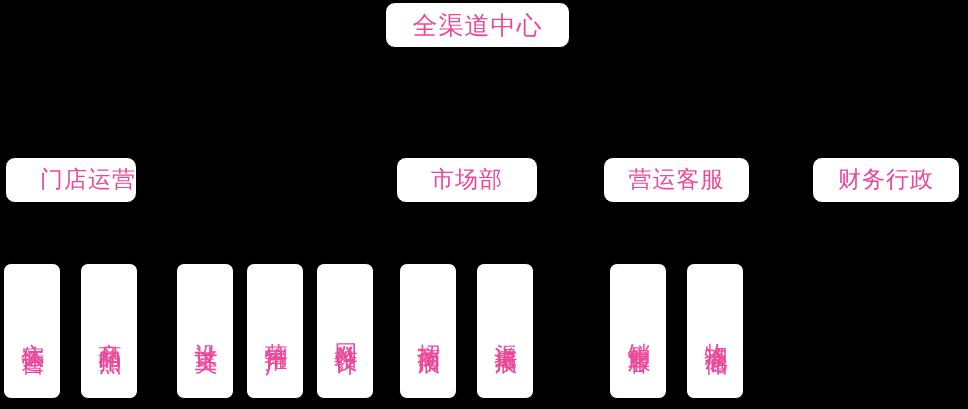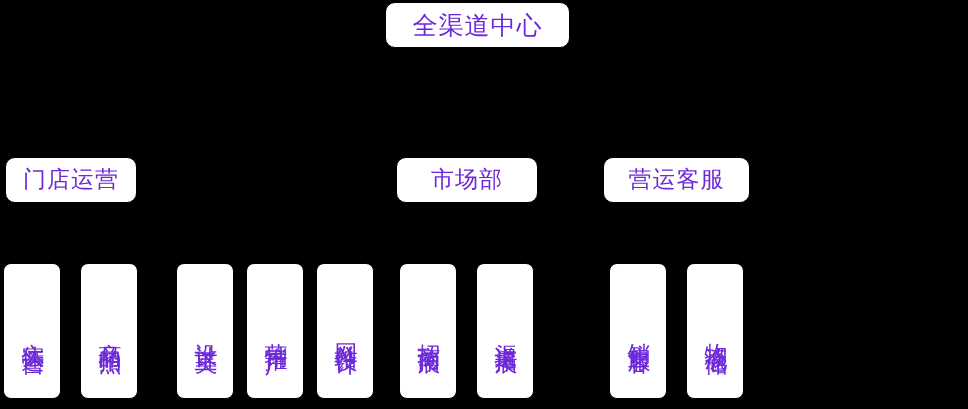"全渠道中心" .node { color: #6d28d9 -> #ec4899 }
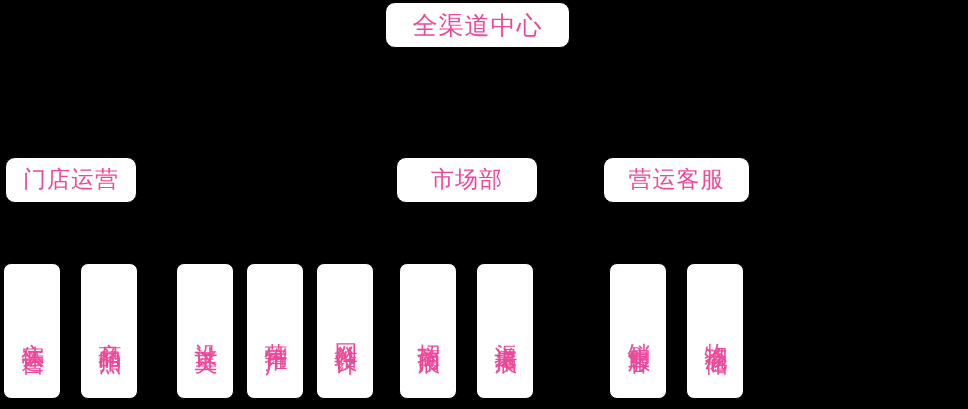"门店运营" div.node { justify-content: none -> flex-end }
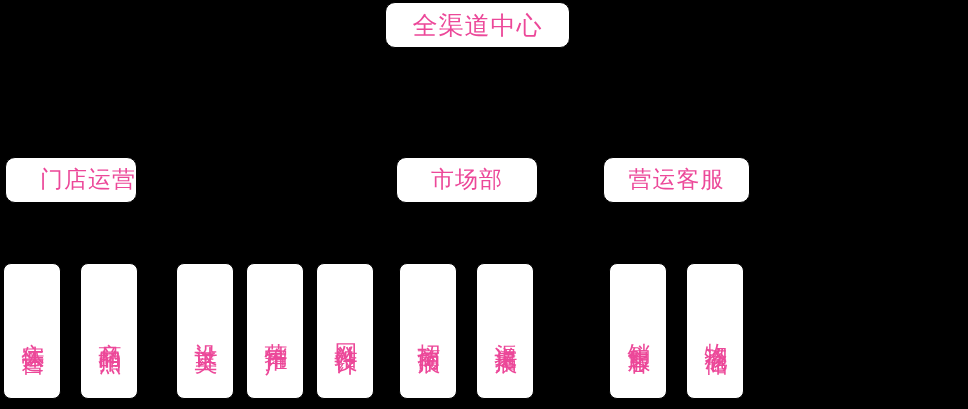"财务行政" div.node { html: none -> <div> <span>财务行政</span> </div> }
